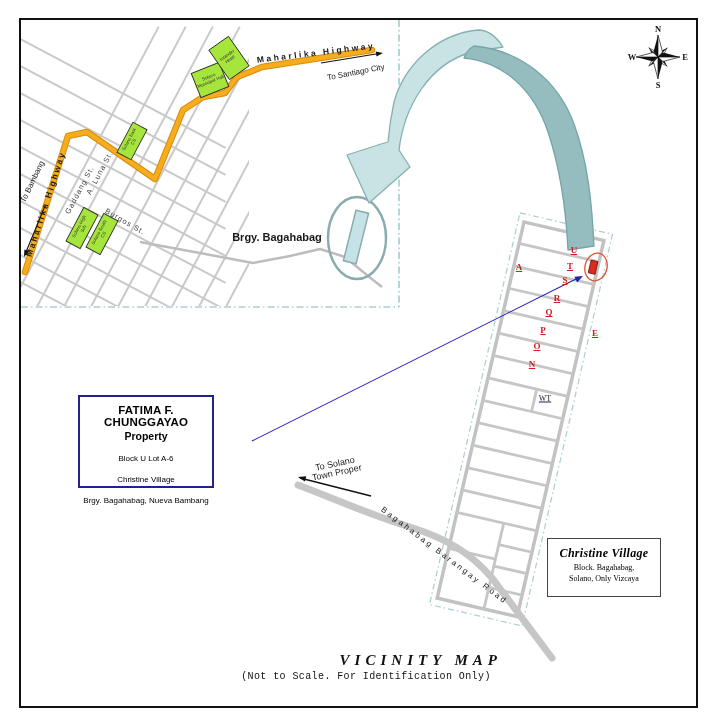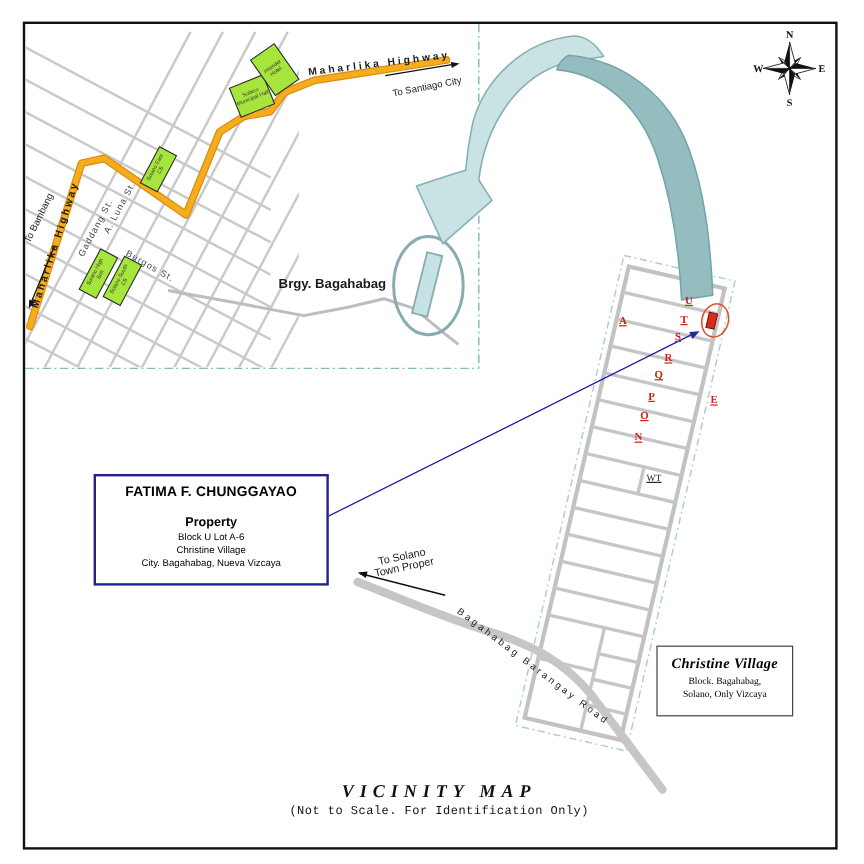"FATIMA F. CHUNGGAYAO" .property-box { width: 196px -> 136px }
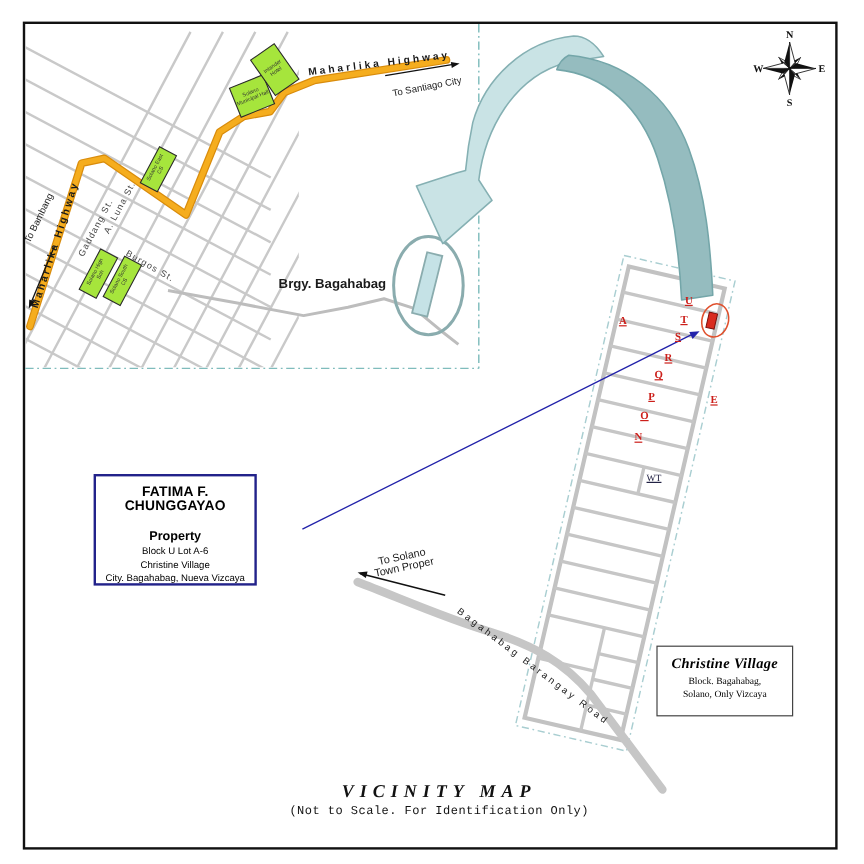"Property" .property-box .ptype { margin-top: 13px -> 2px }
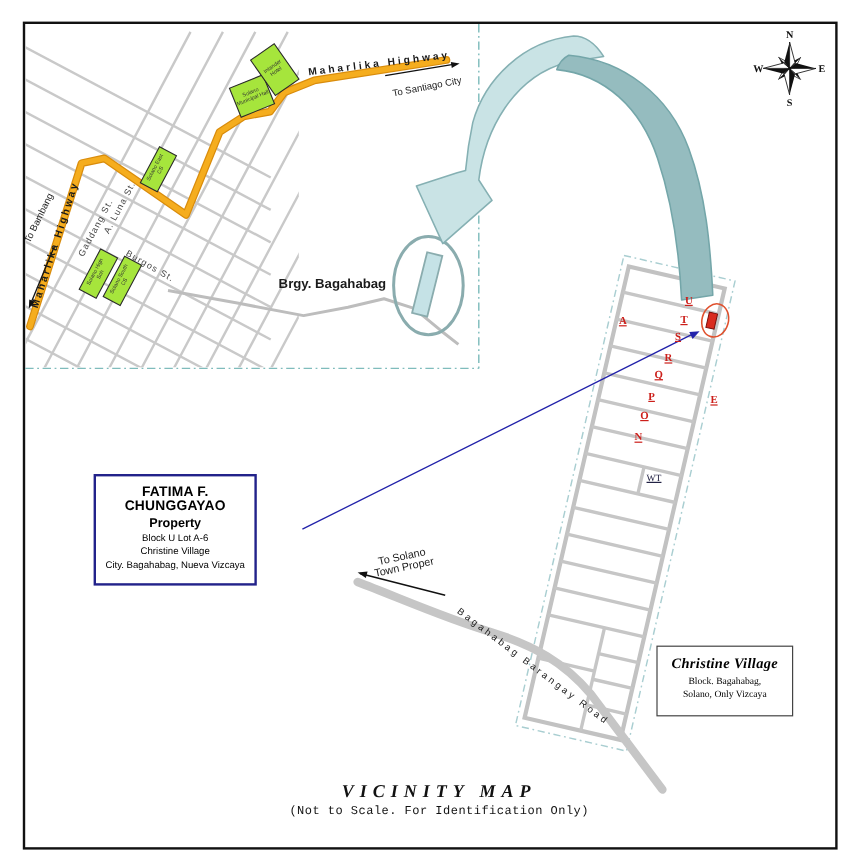"Block U Lot A-6" .property-box .small { margin-top: 2px -> 12px }
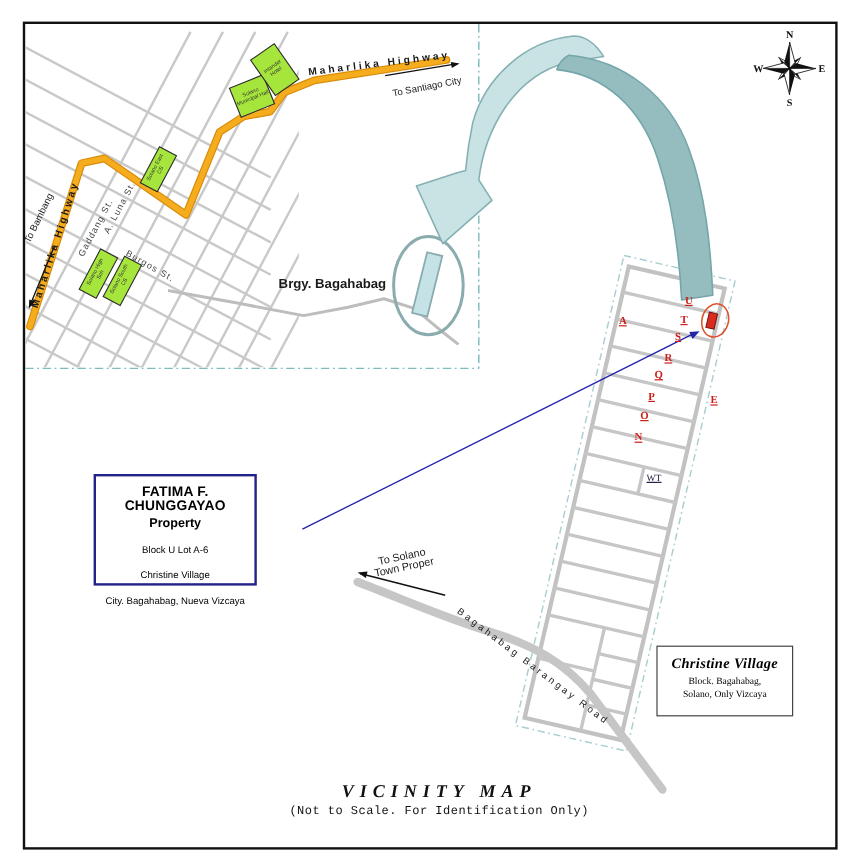"City. Bagahabag, Nueva Vizcaya" div.small { text: City. Bagahabag, Nueva Vizcaya -> Brgy. Bagahabag, Nueva Bambang }
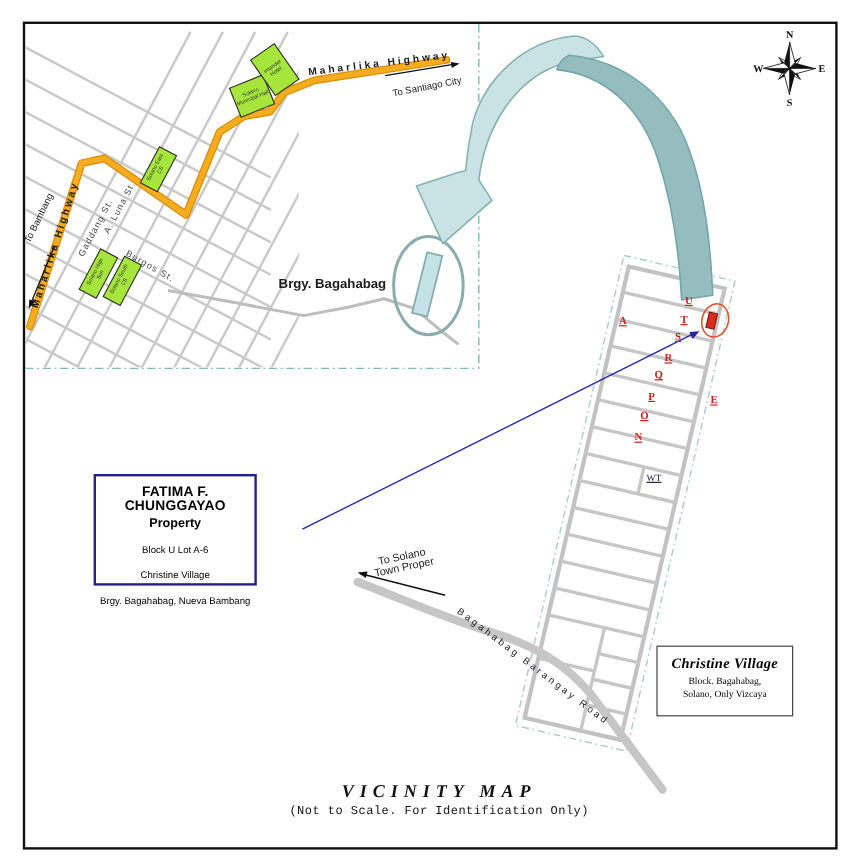"VICINITY MAP" .title-block .t1 { text-align: none -> right }
